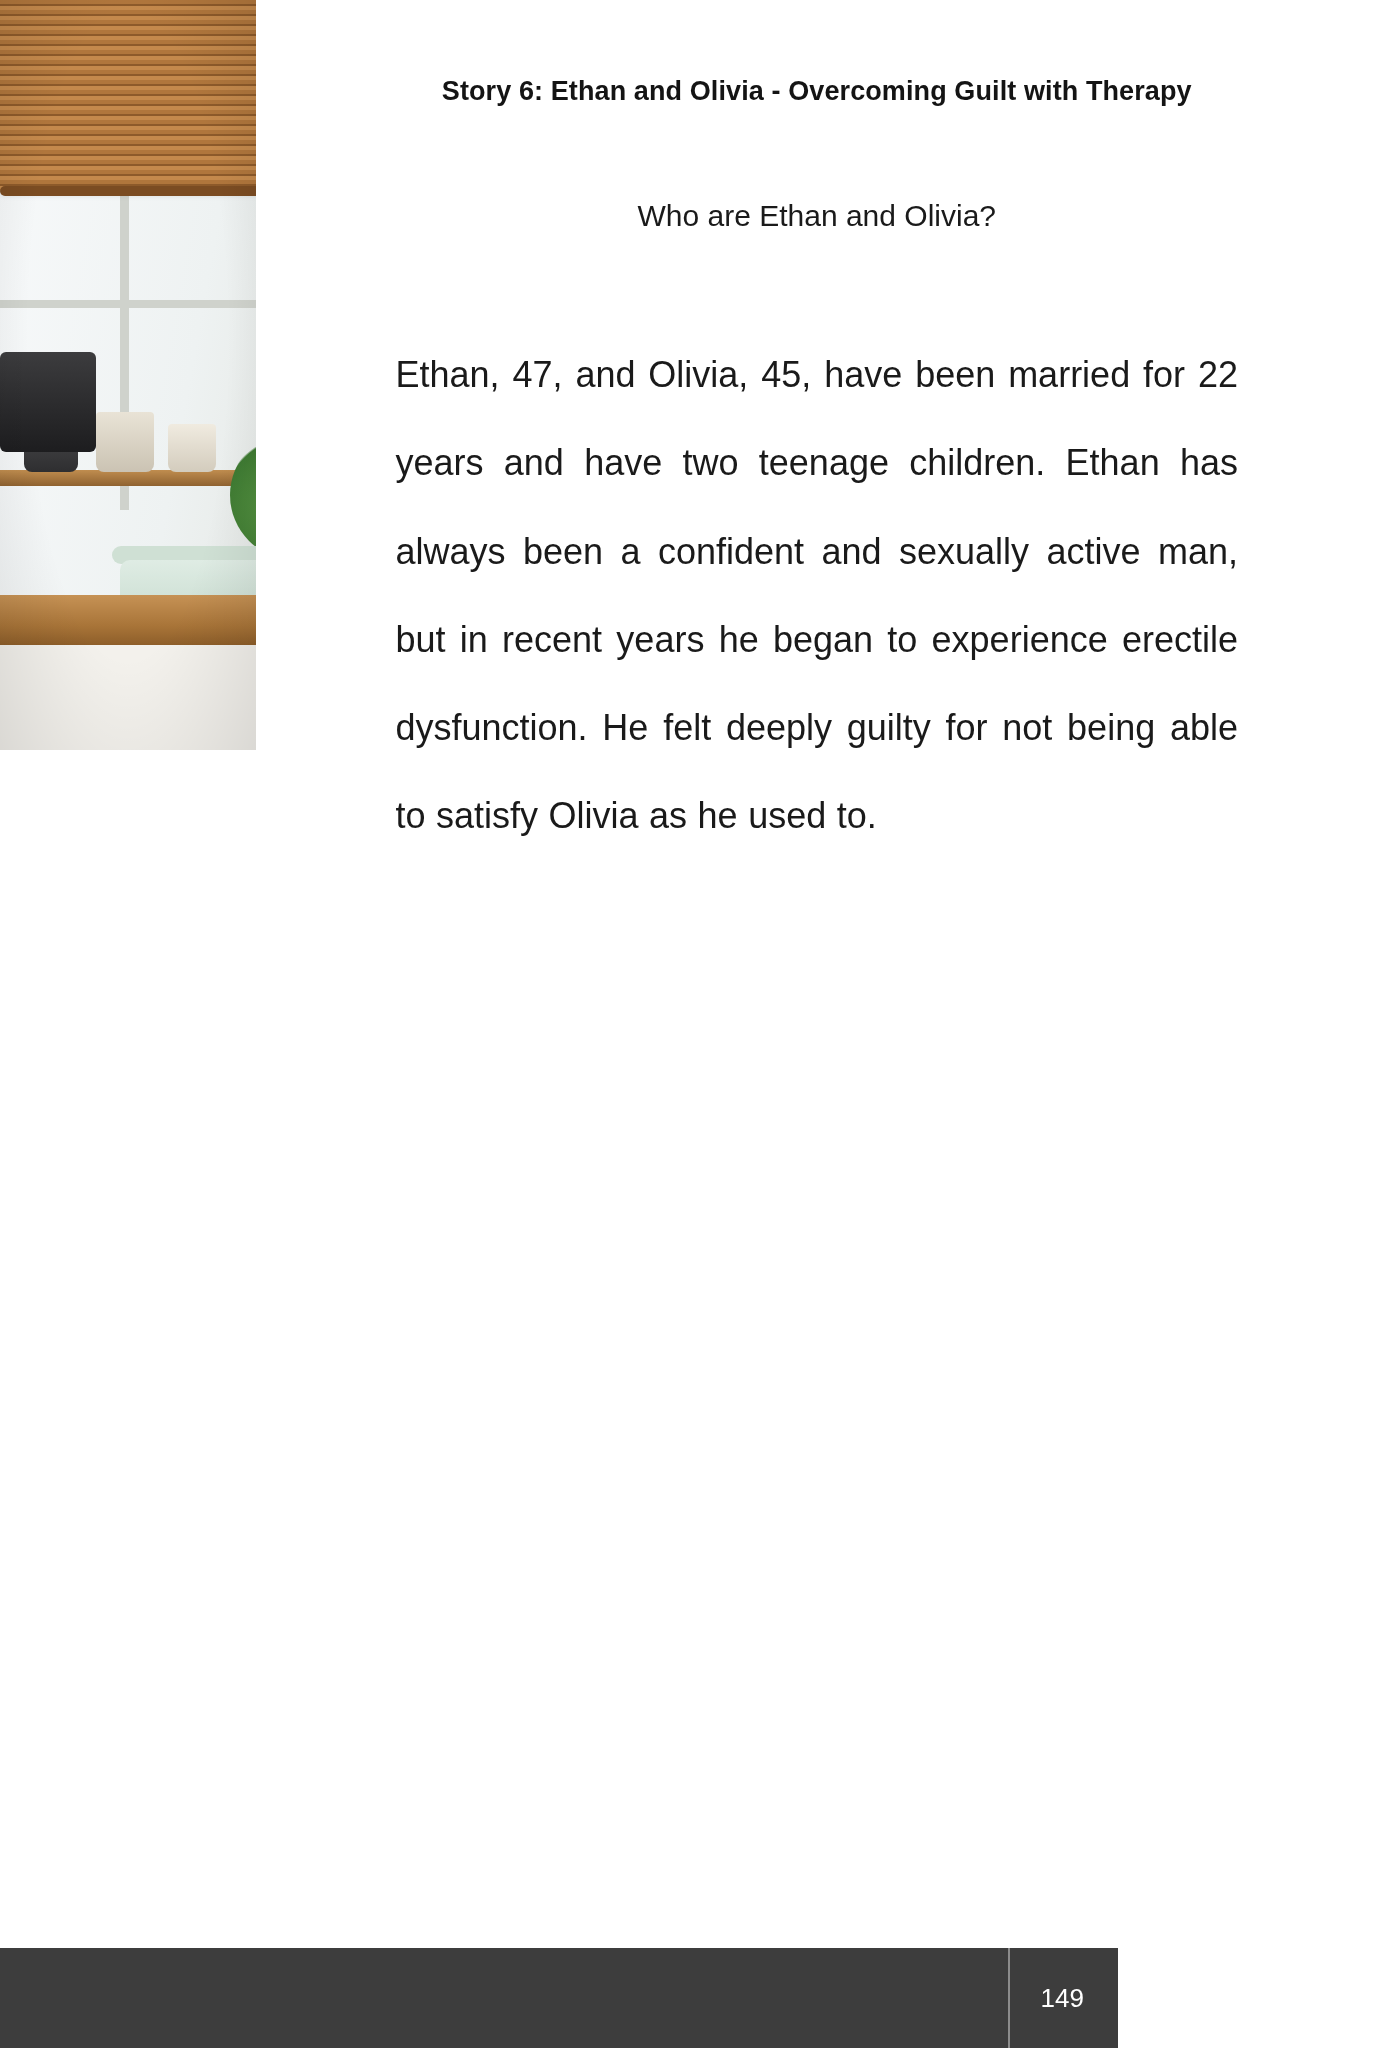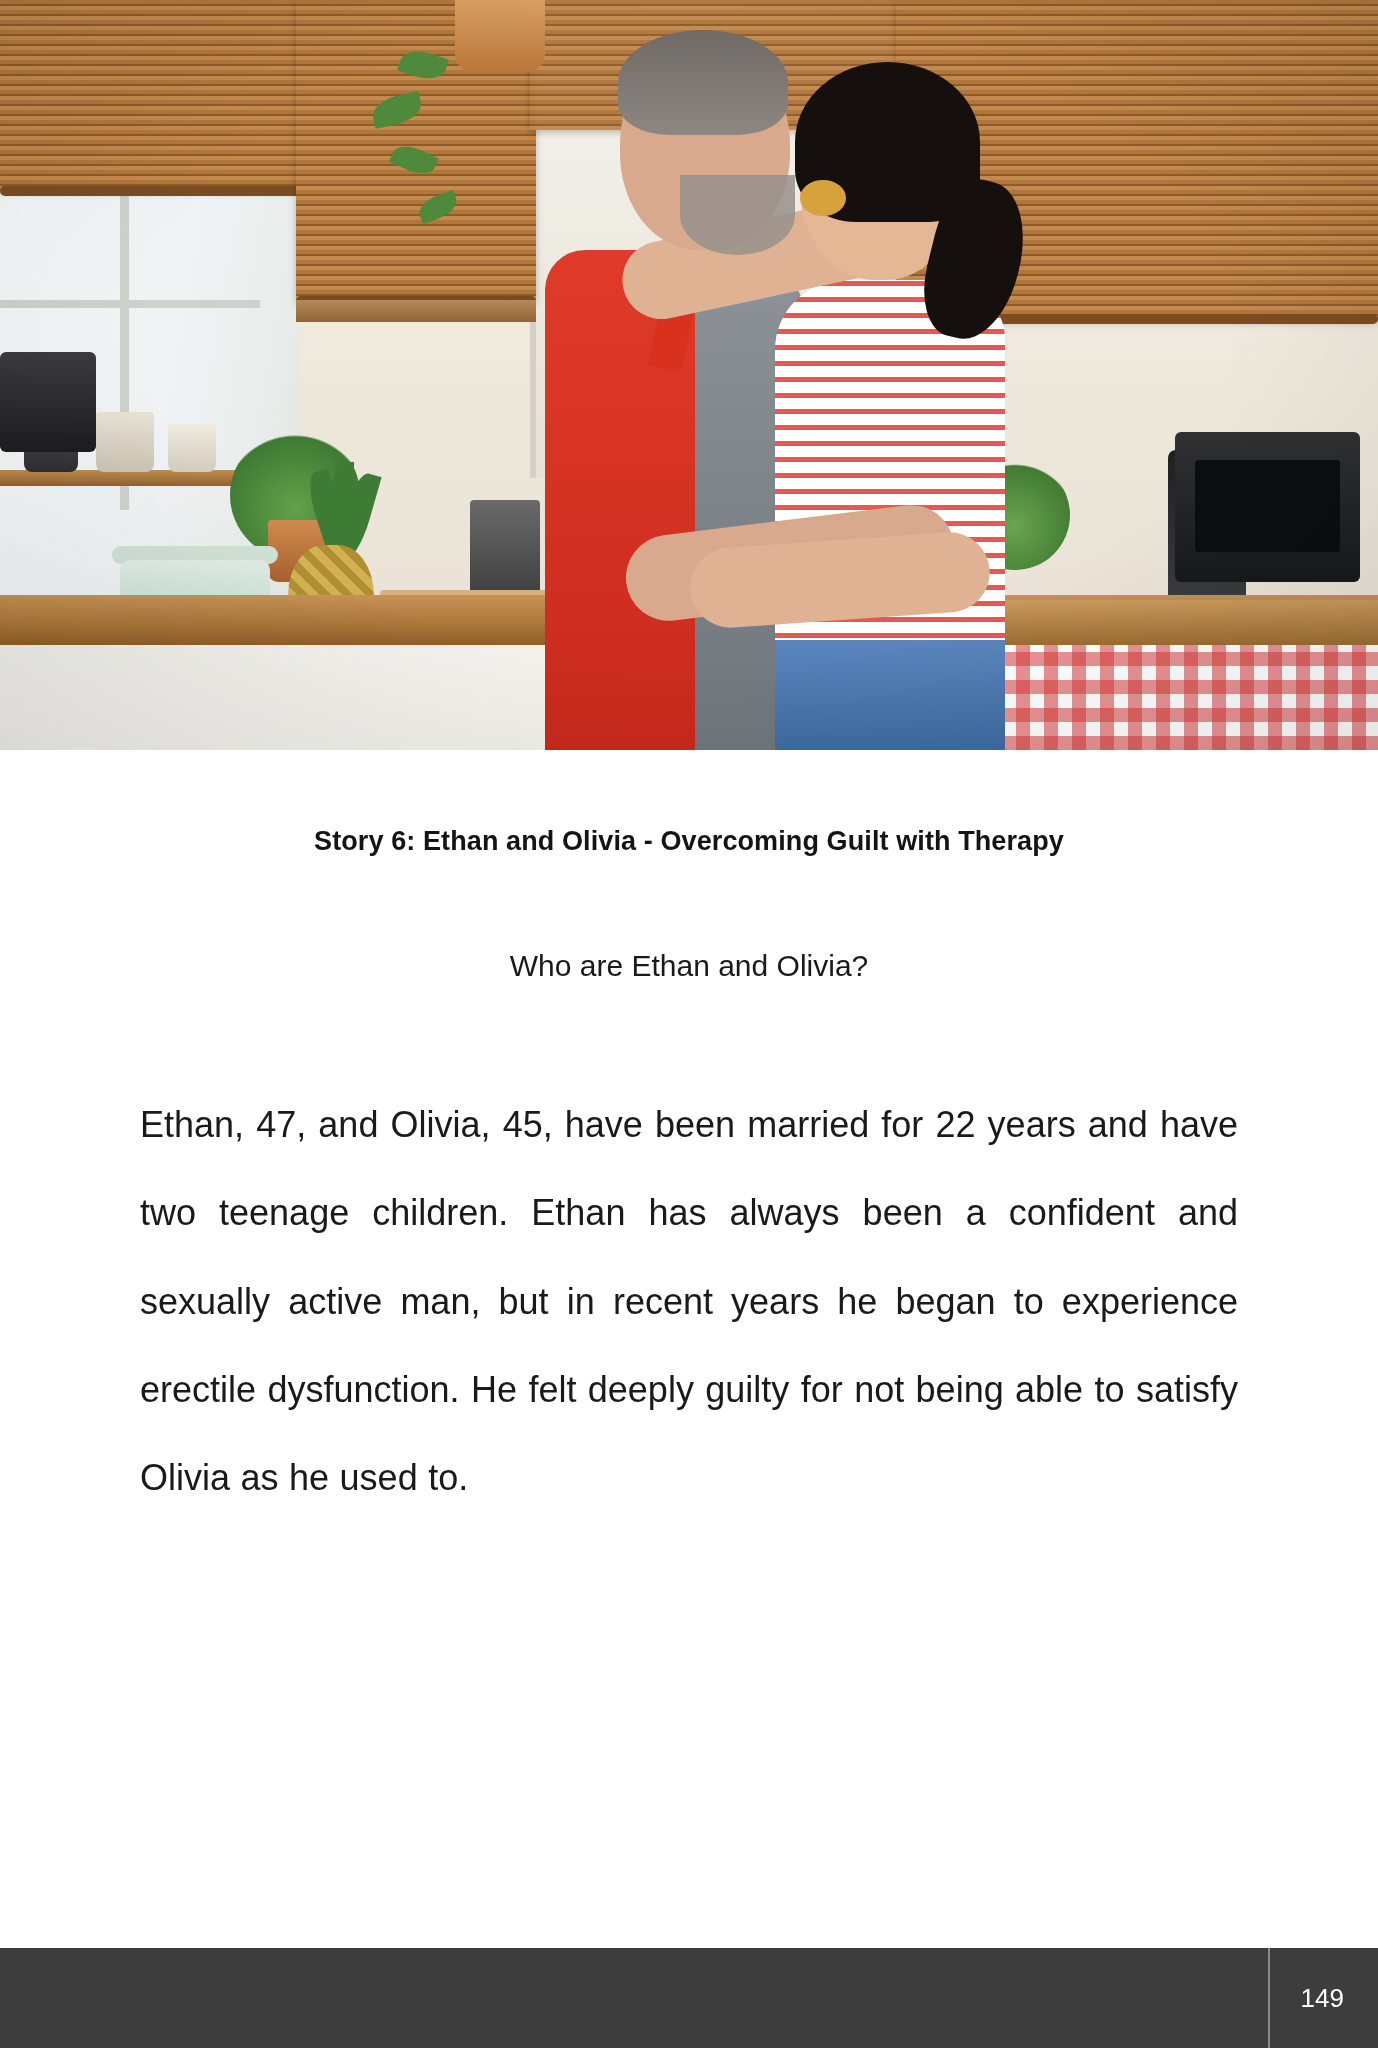"Story 6: Ethan and Olivia" .page { flex-direction: column -> row }
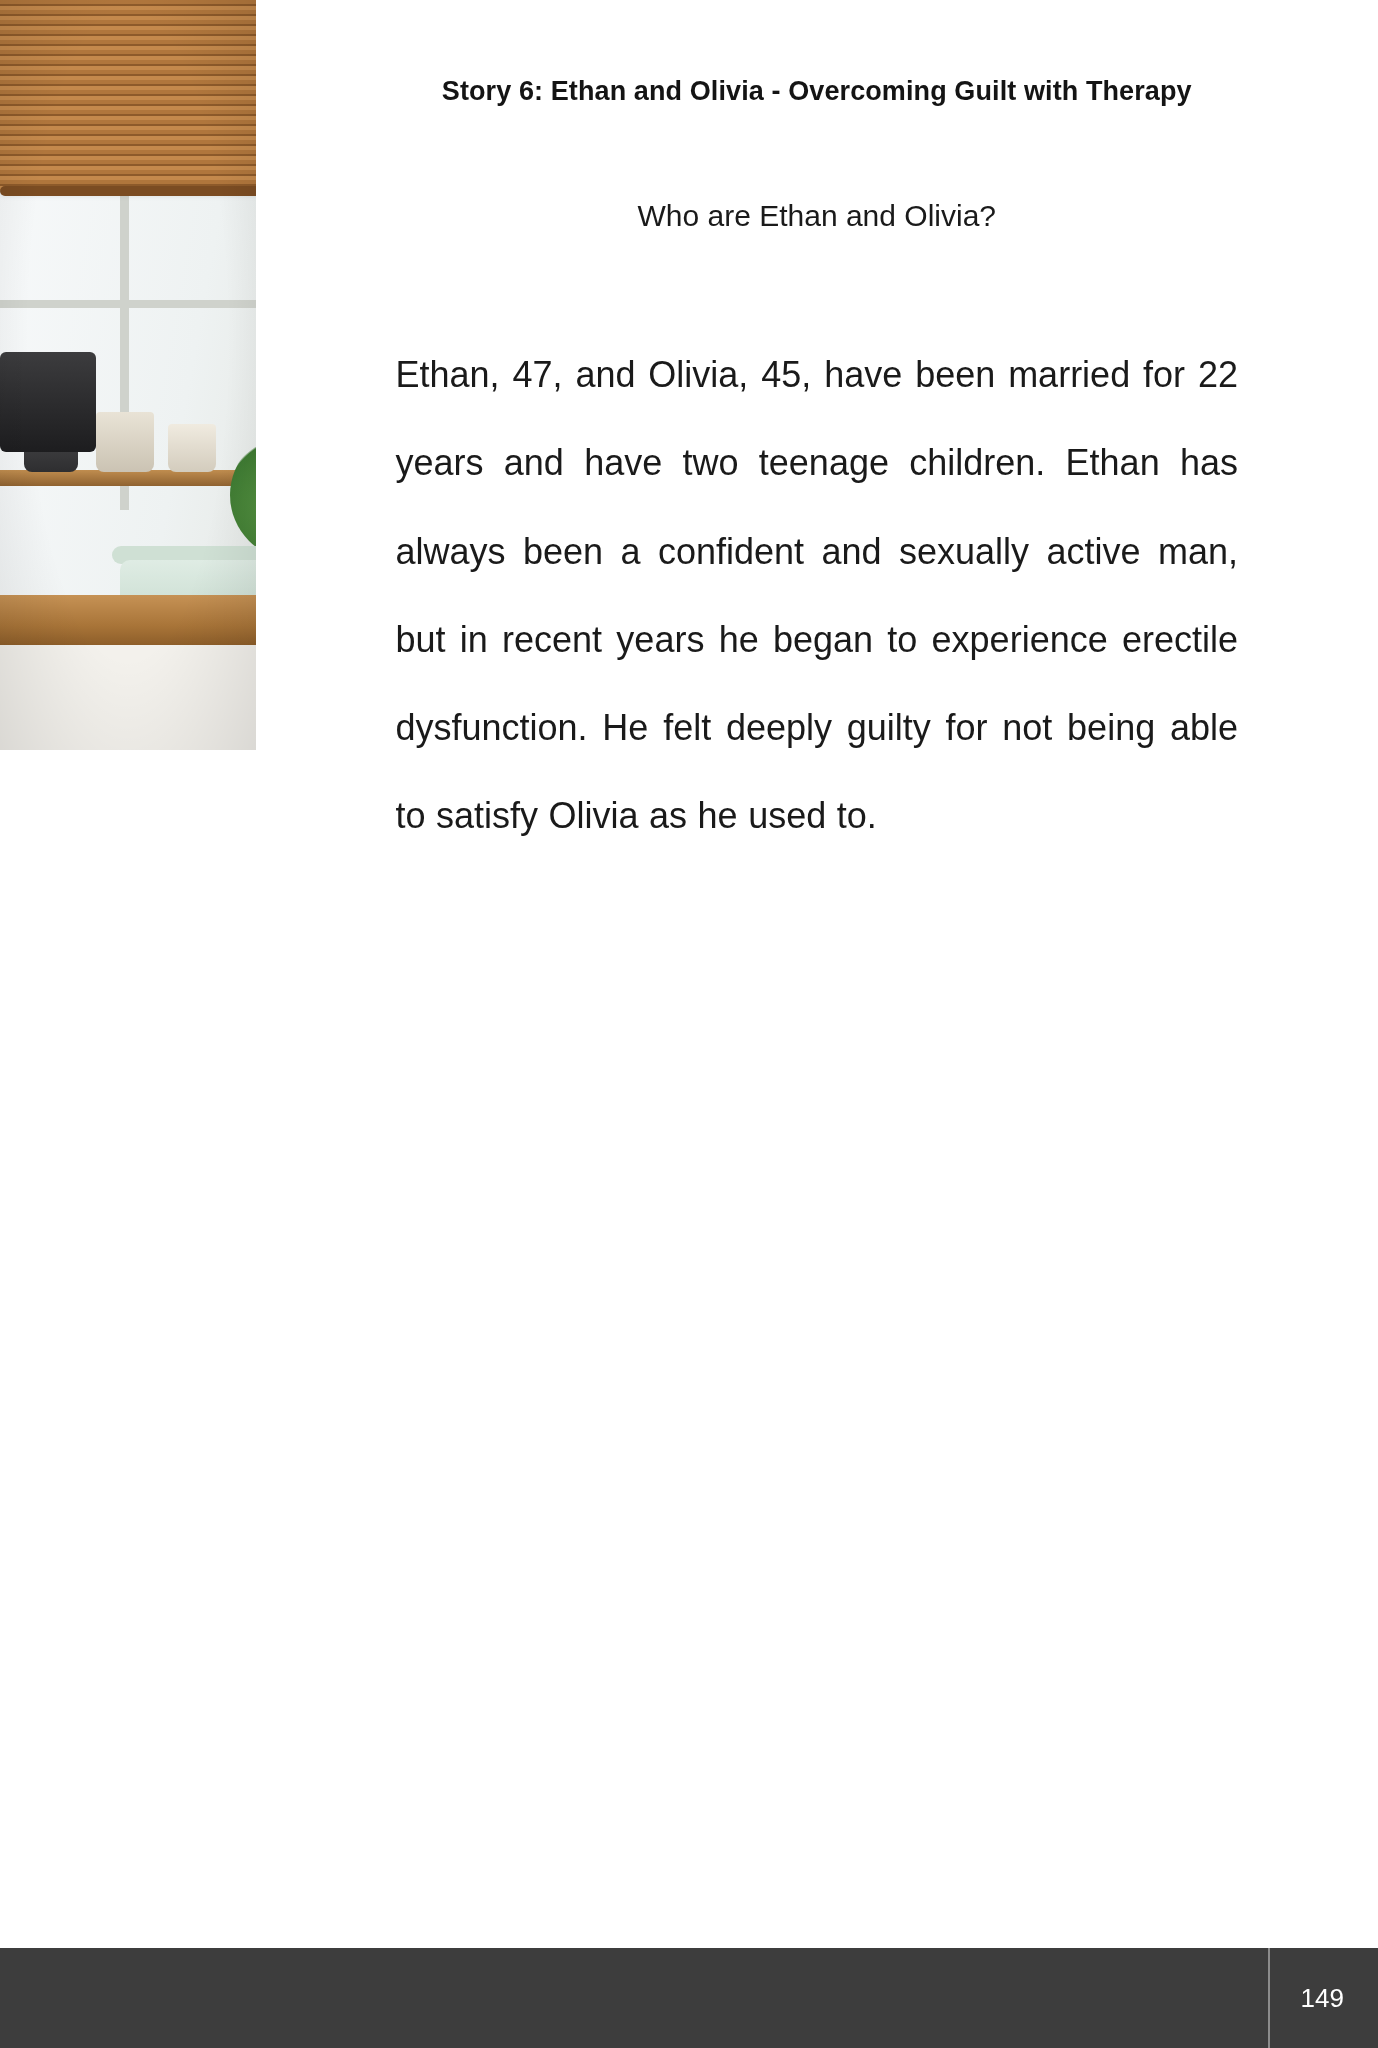"149" .footer { width: 1378px -> 1118px }
